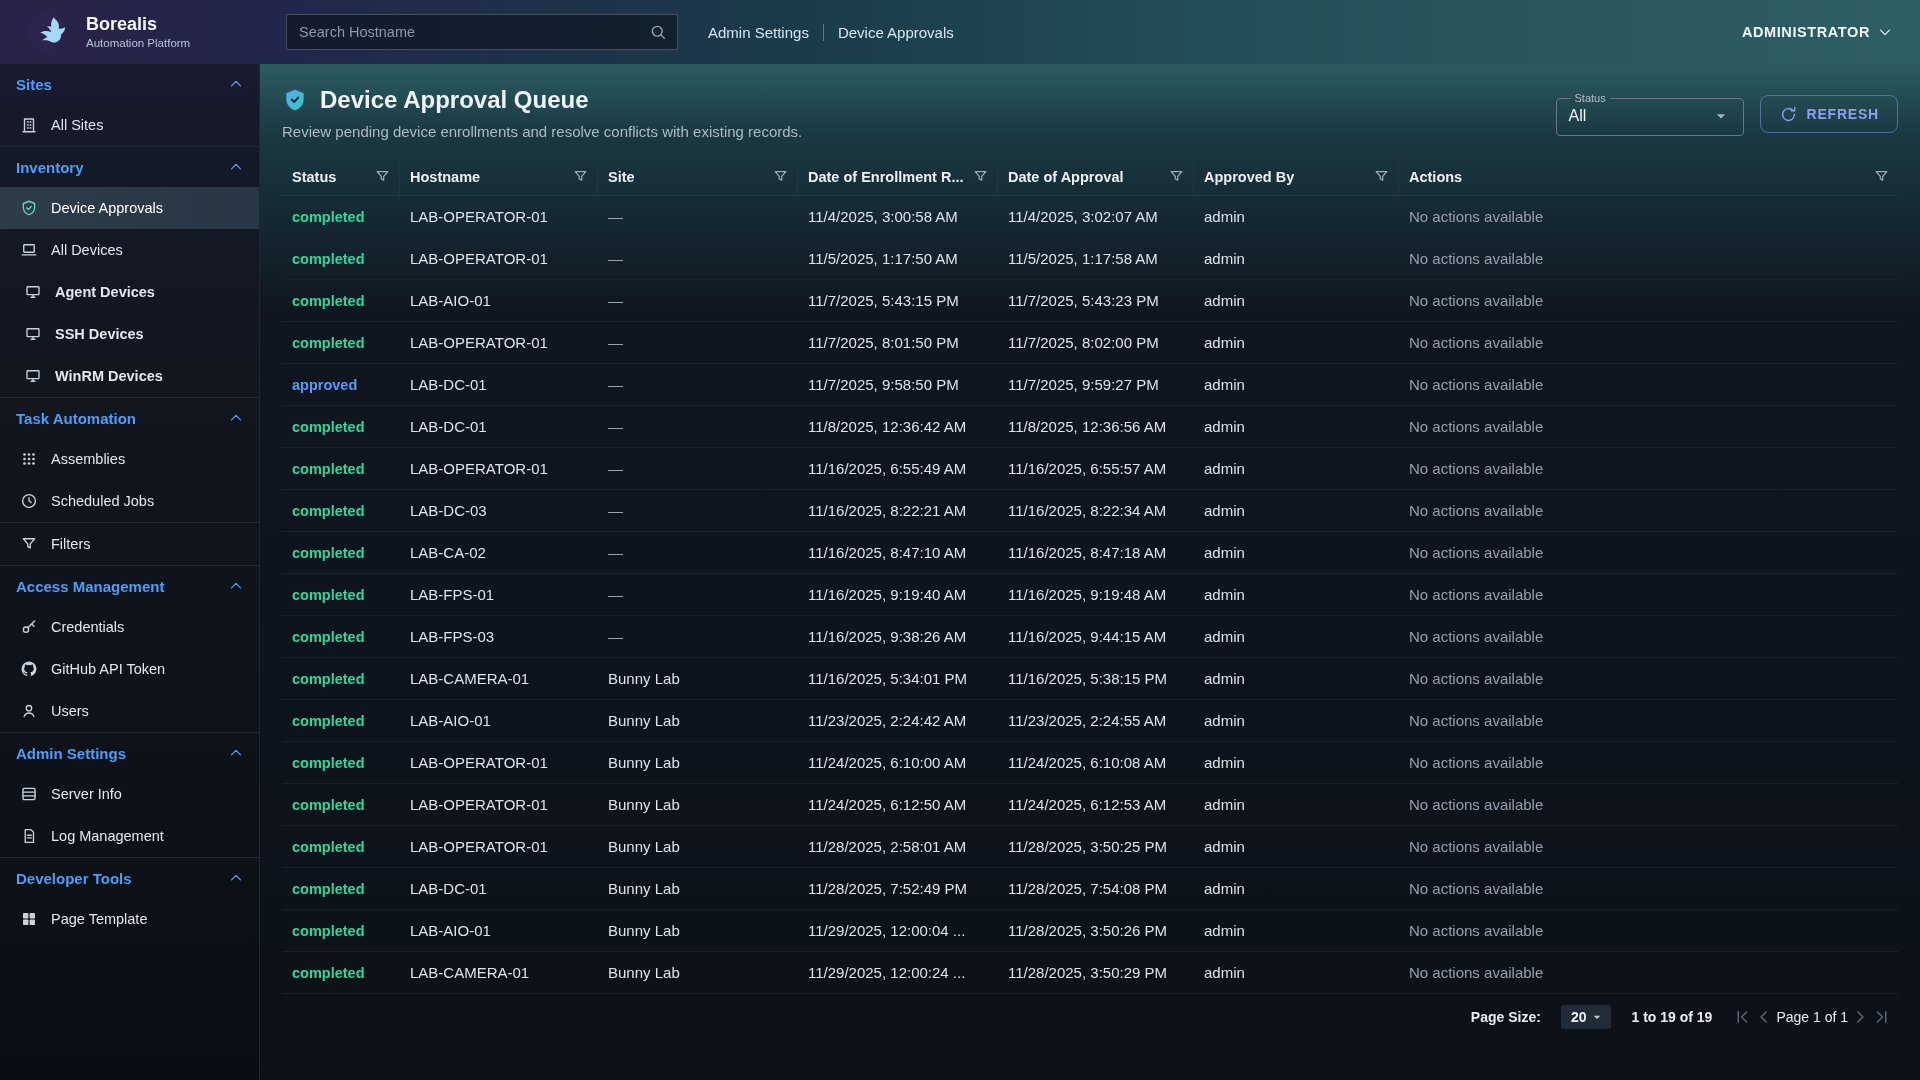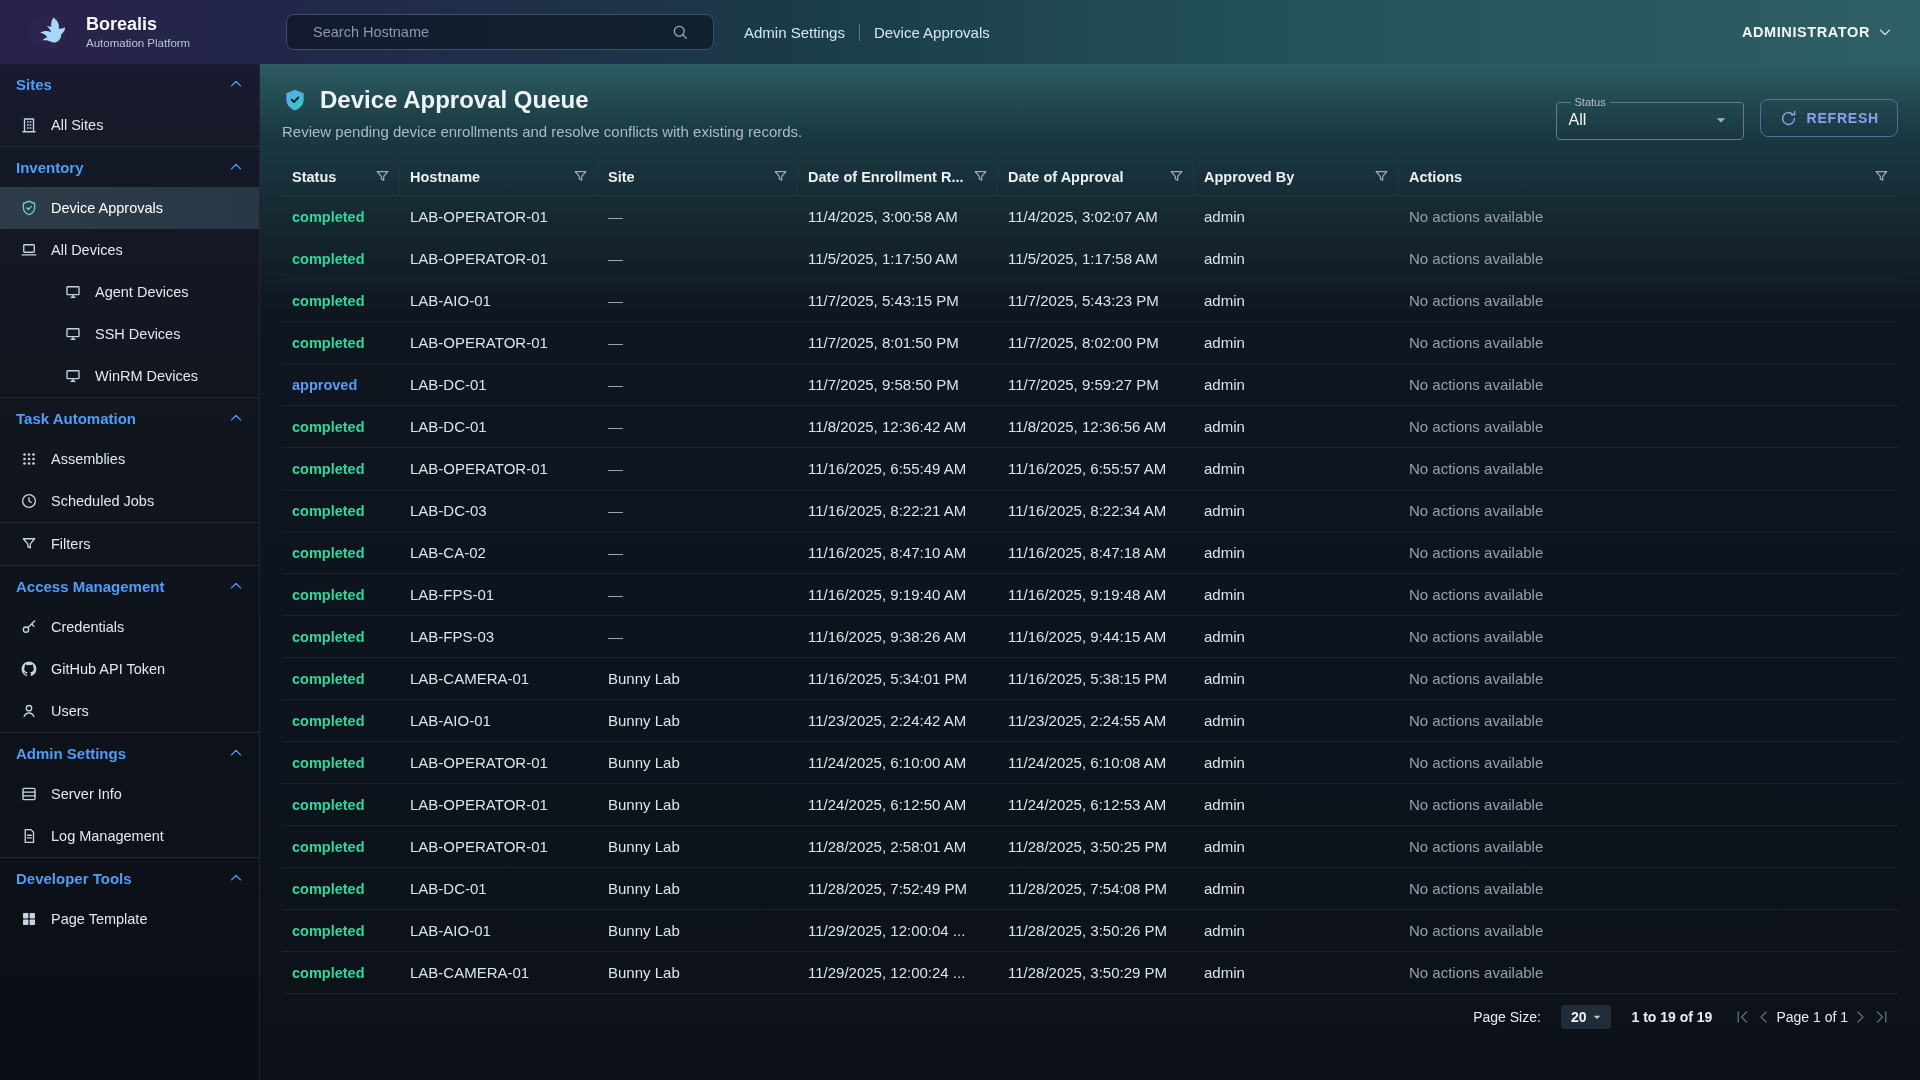"Search Hostname" .searchbox { border-radius: 8px -> 0; padding: 0 24px -> 0 10px; width: 428px -> 392px }
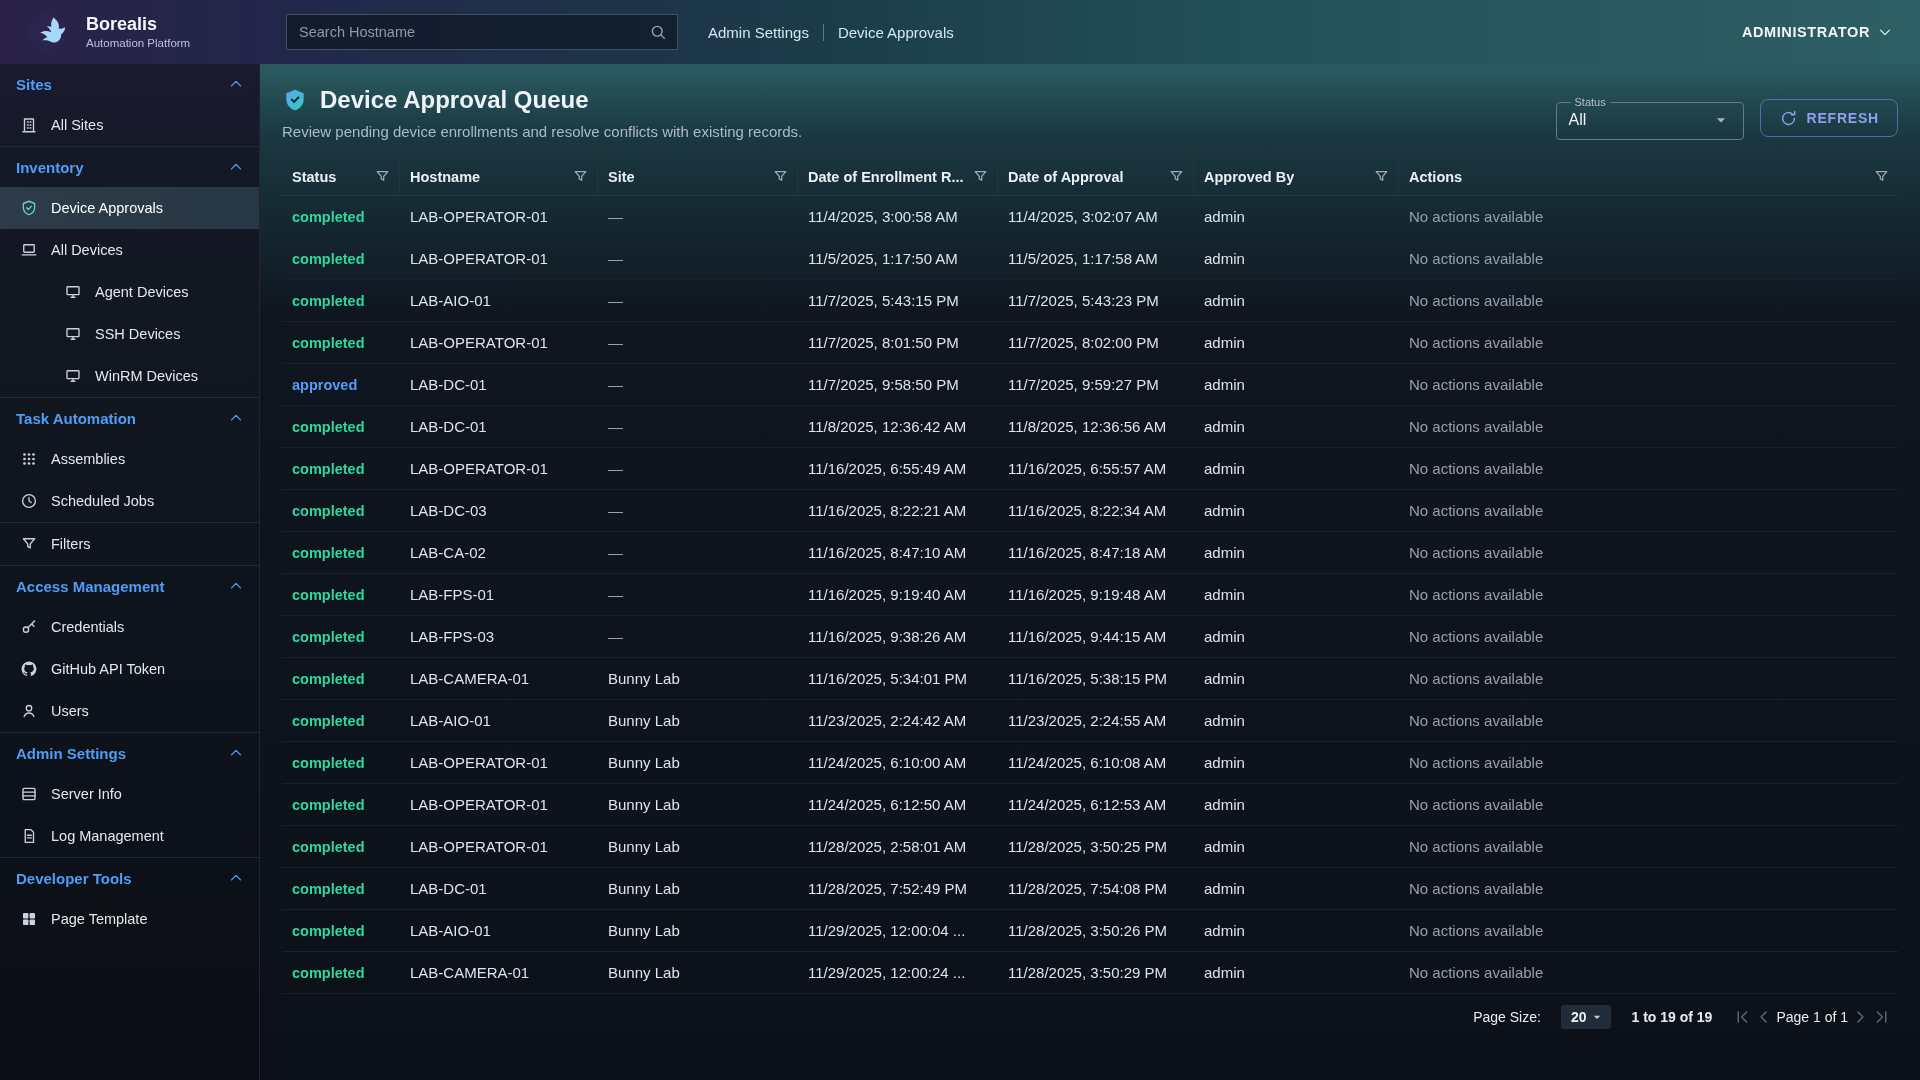"Device Approval Queue" .page-head { align-items: flex-end -> center }
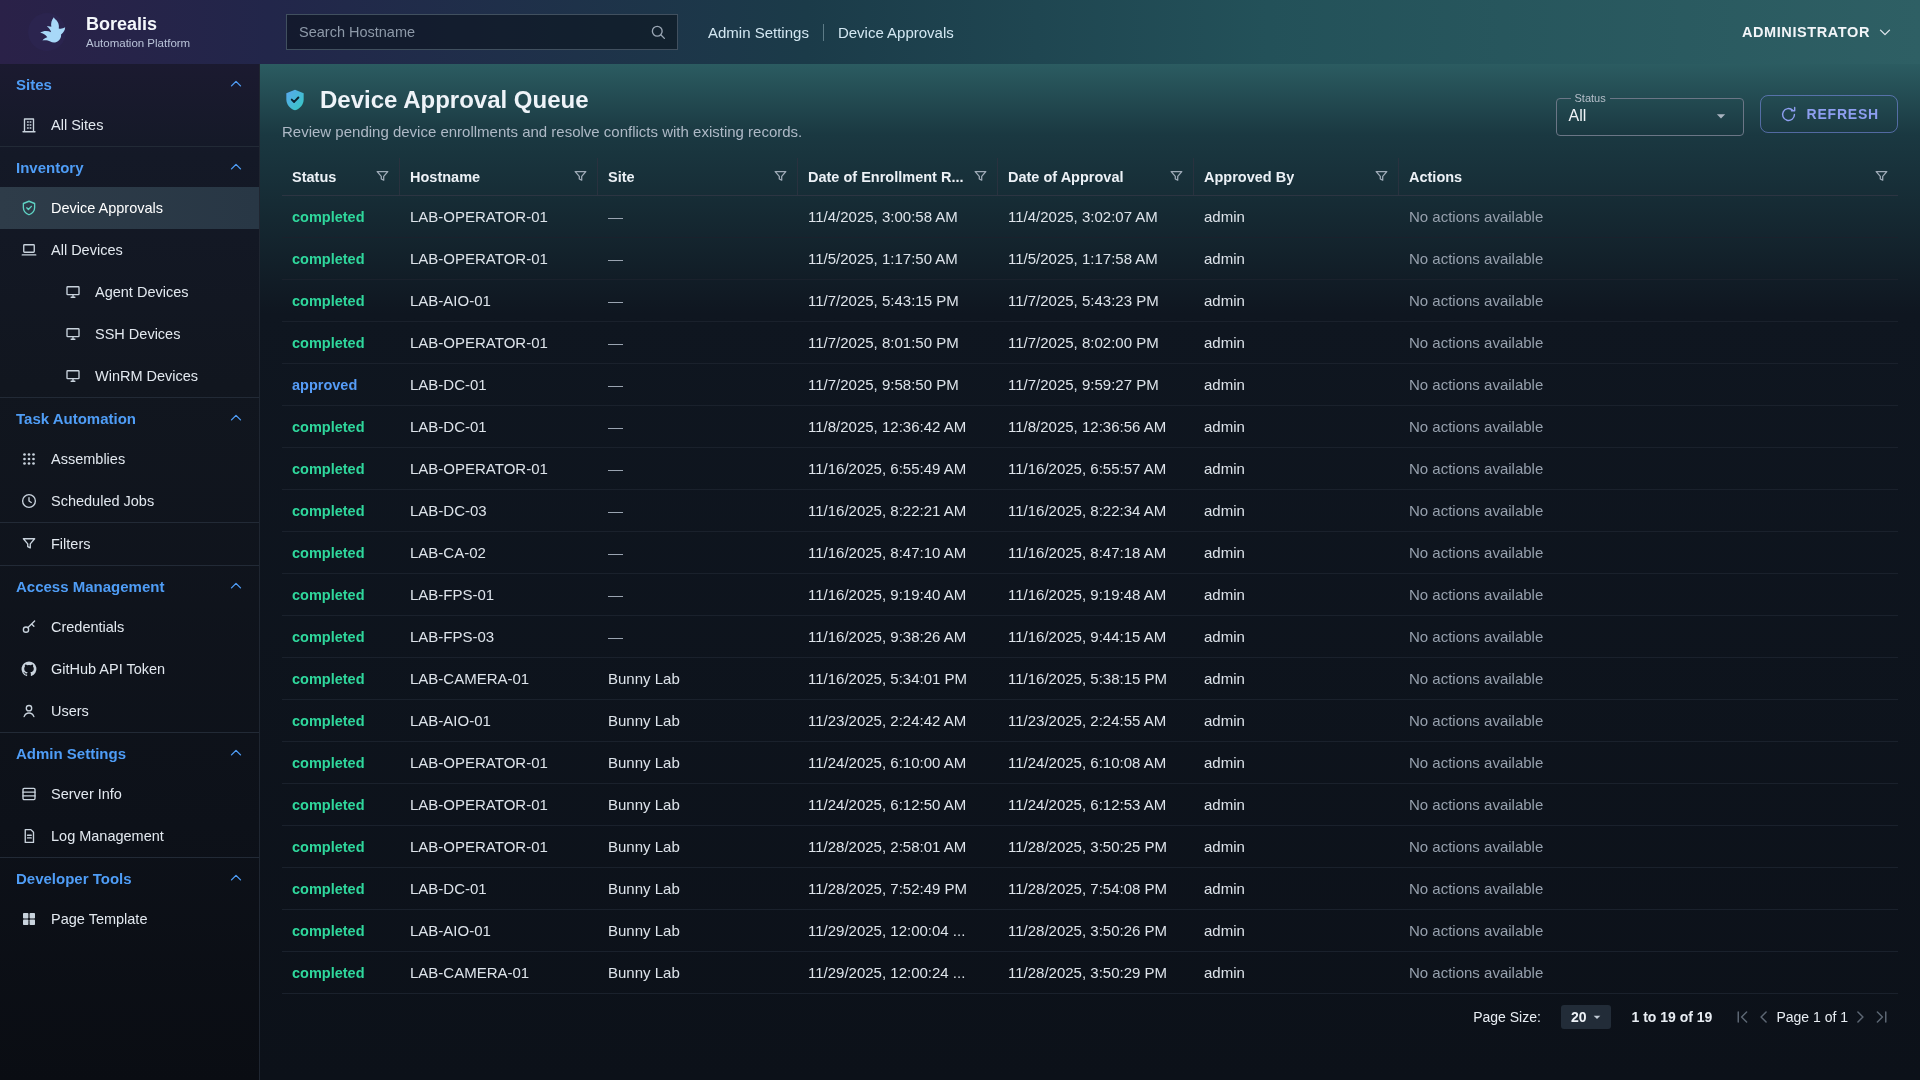"Agent Devices" .side-item.indent { font-weight: none -> bold; padding-left: 64px -> 24px }
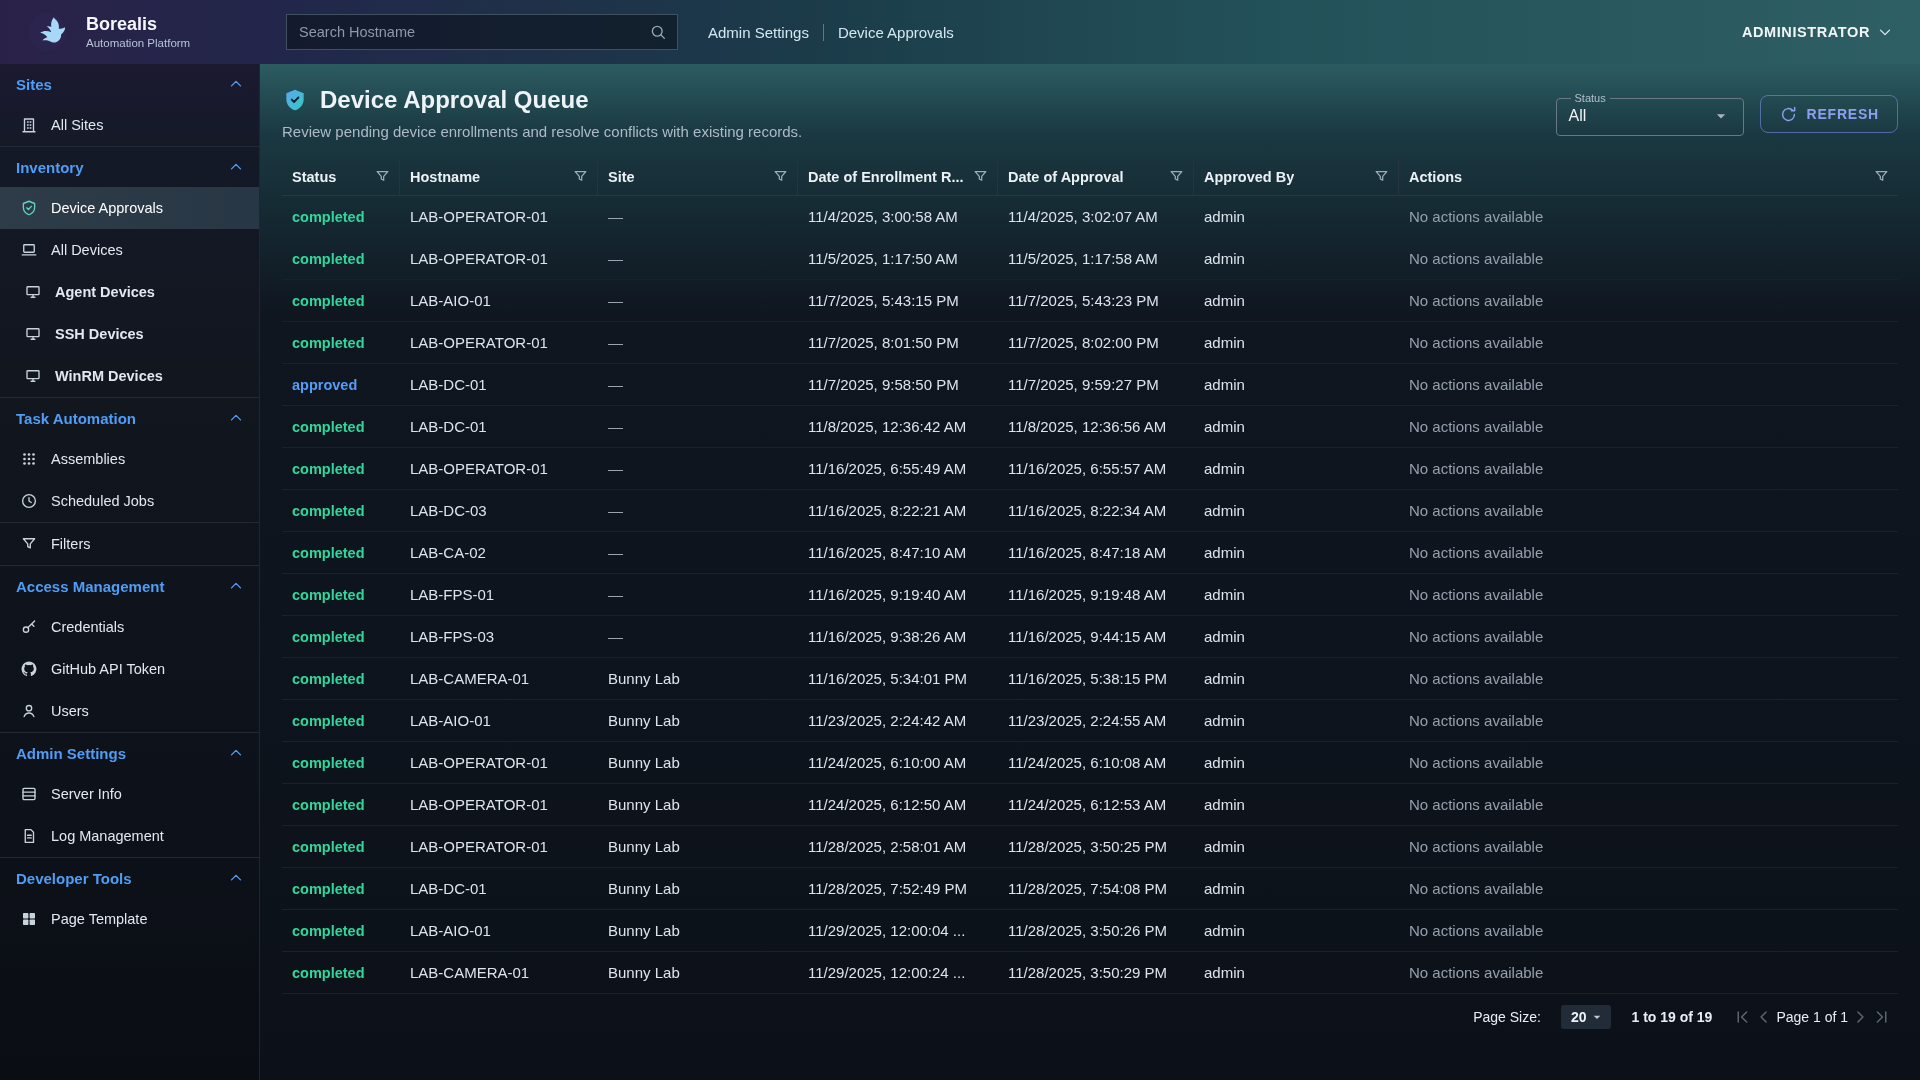"Page Size:" .pg-label { font-weight: normal -> bold }
